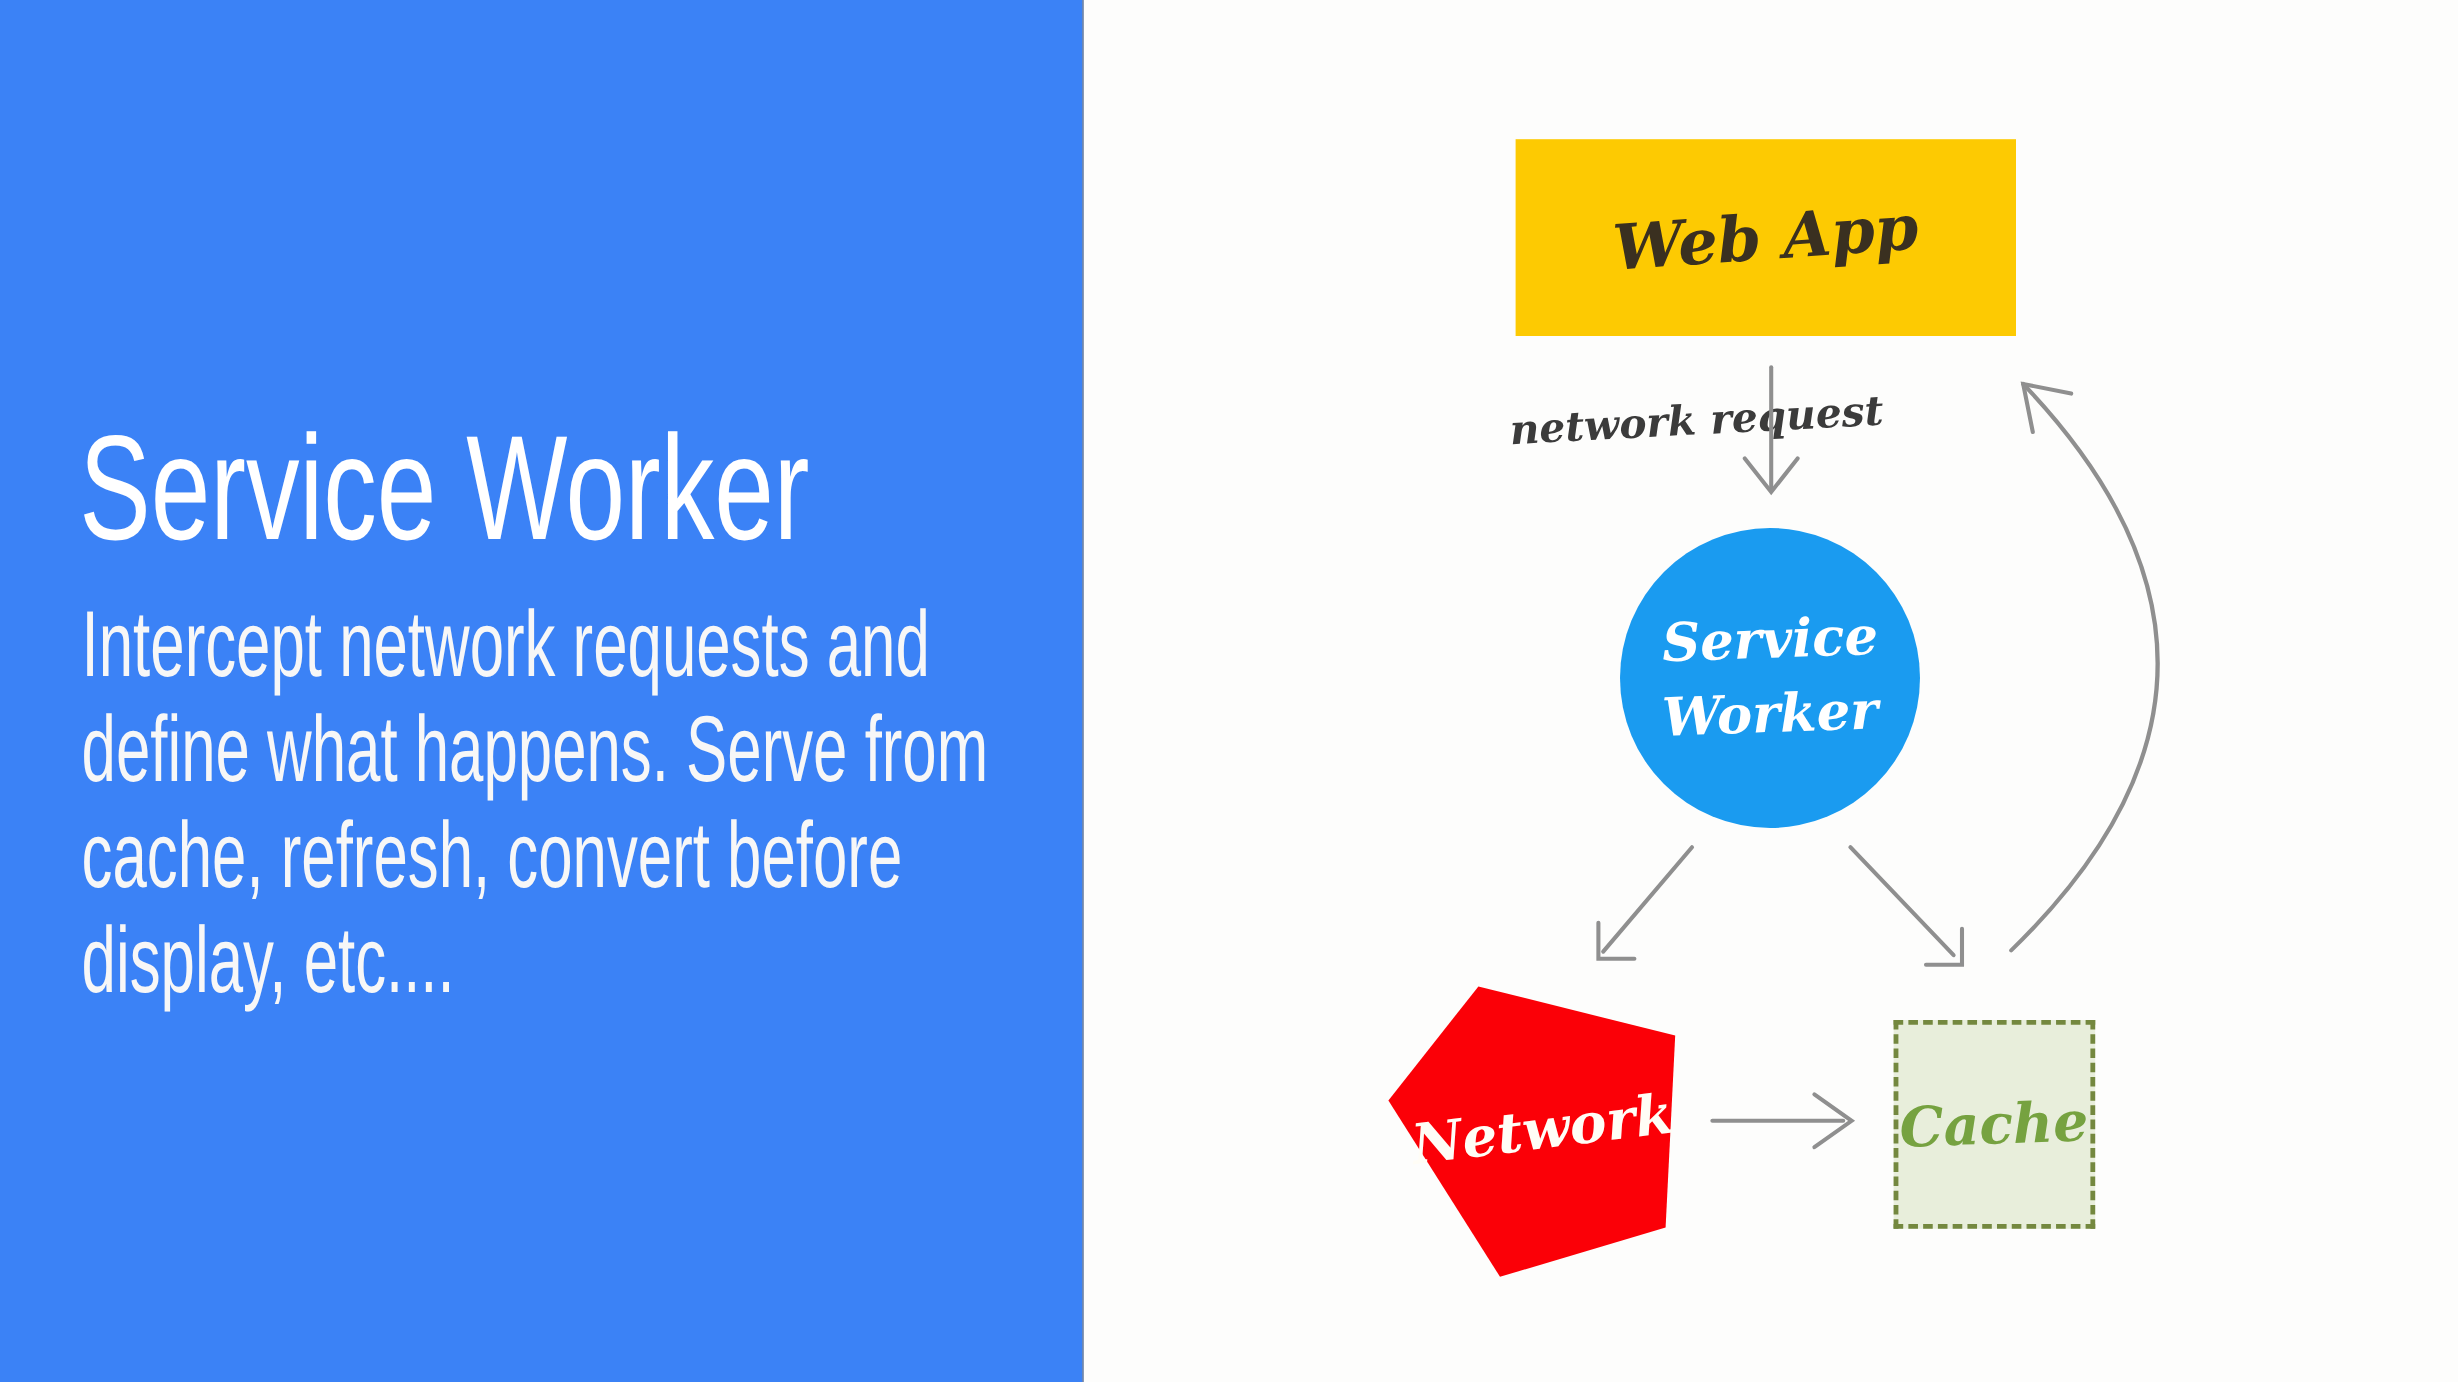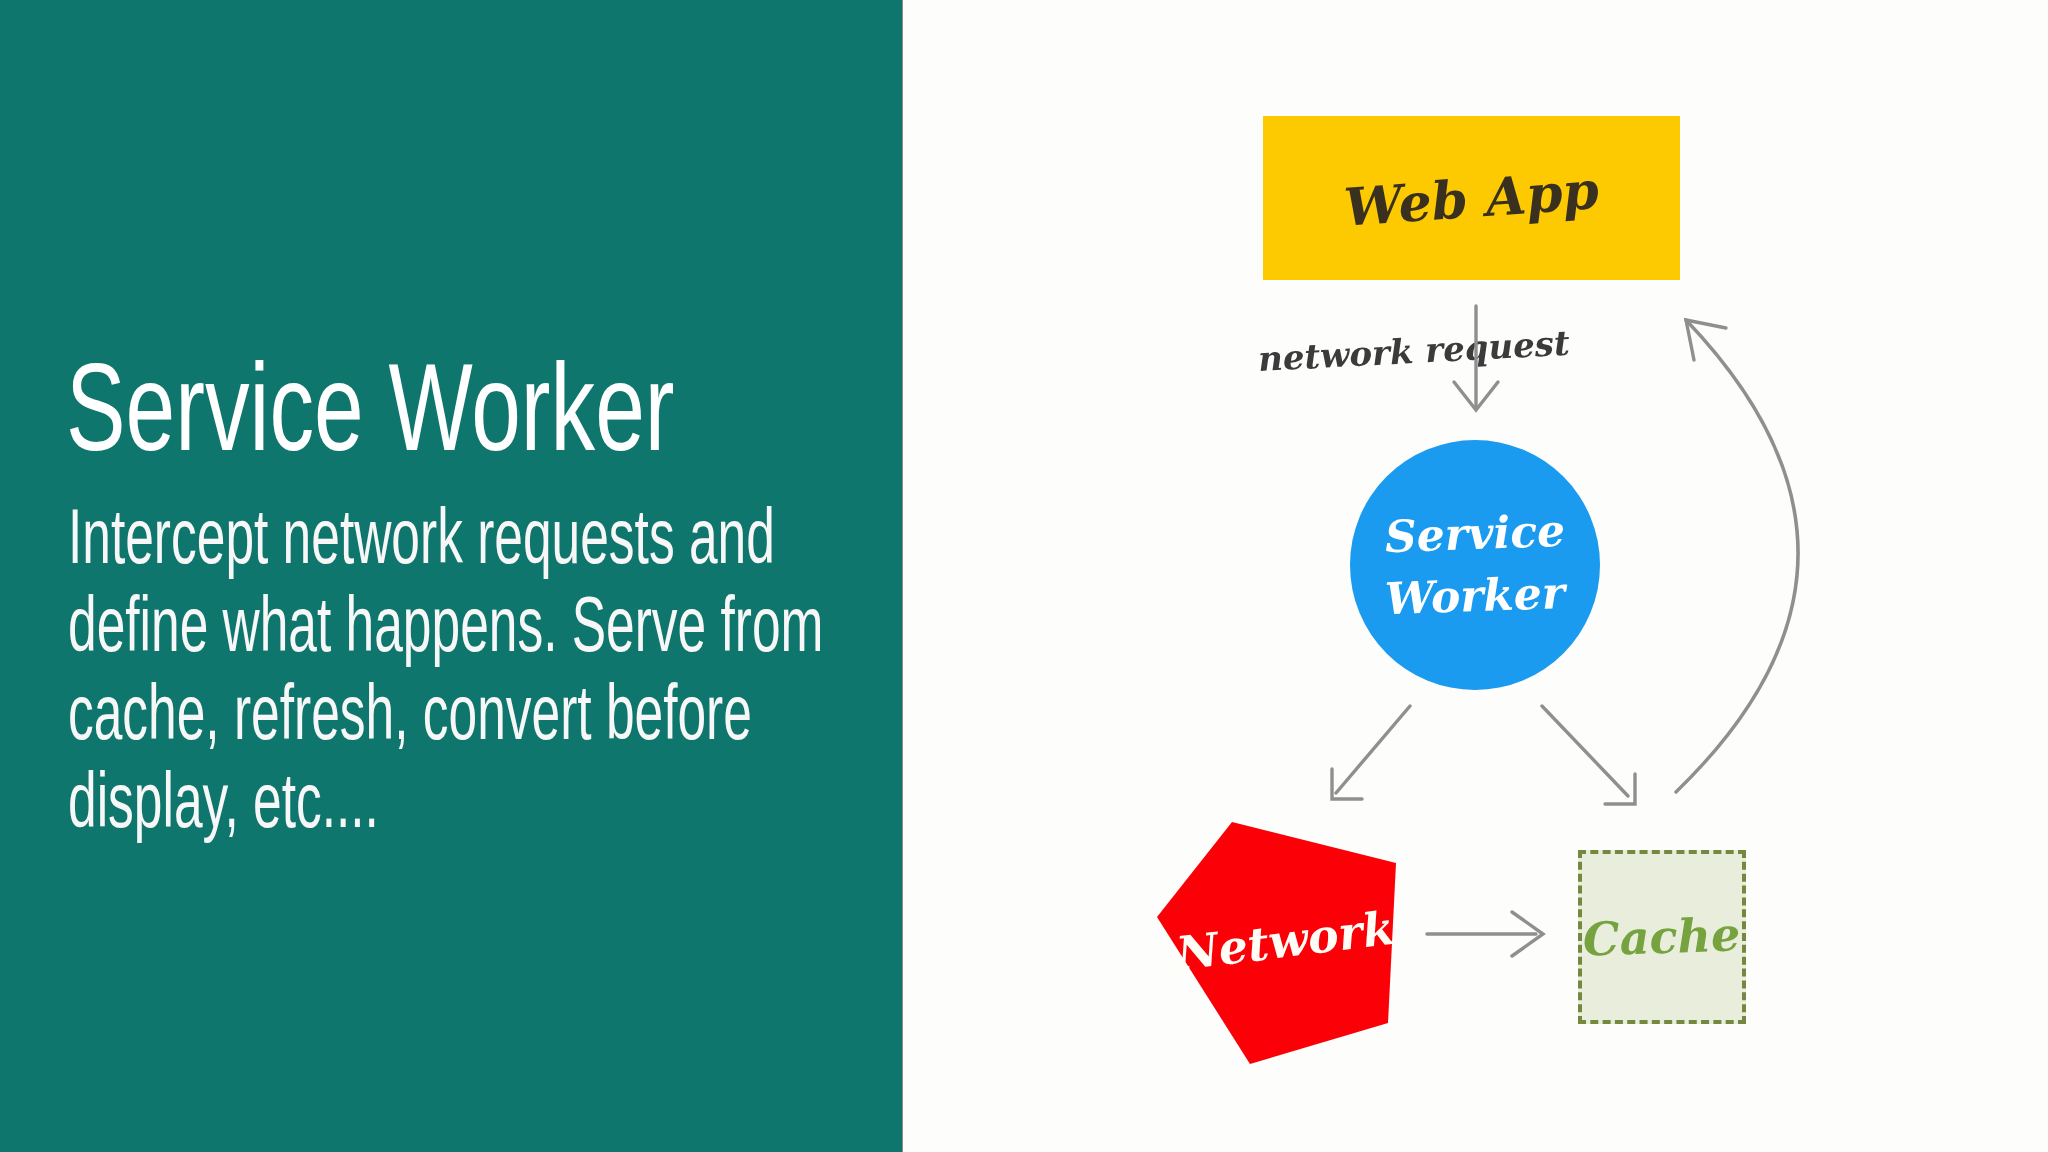"Service Worker" .left-panel { background: #0f766e -> #3b82f6 }
